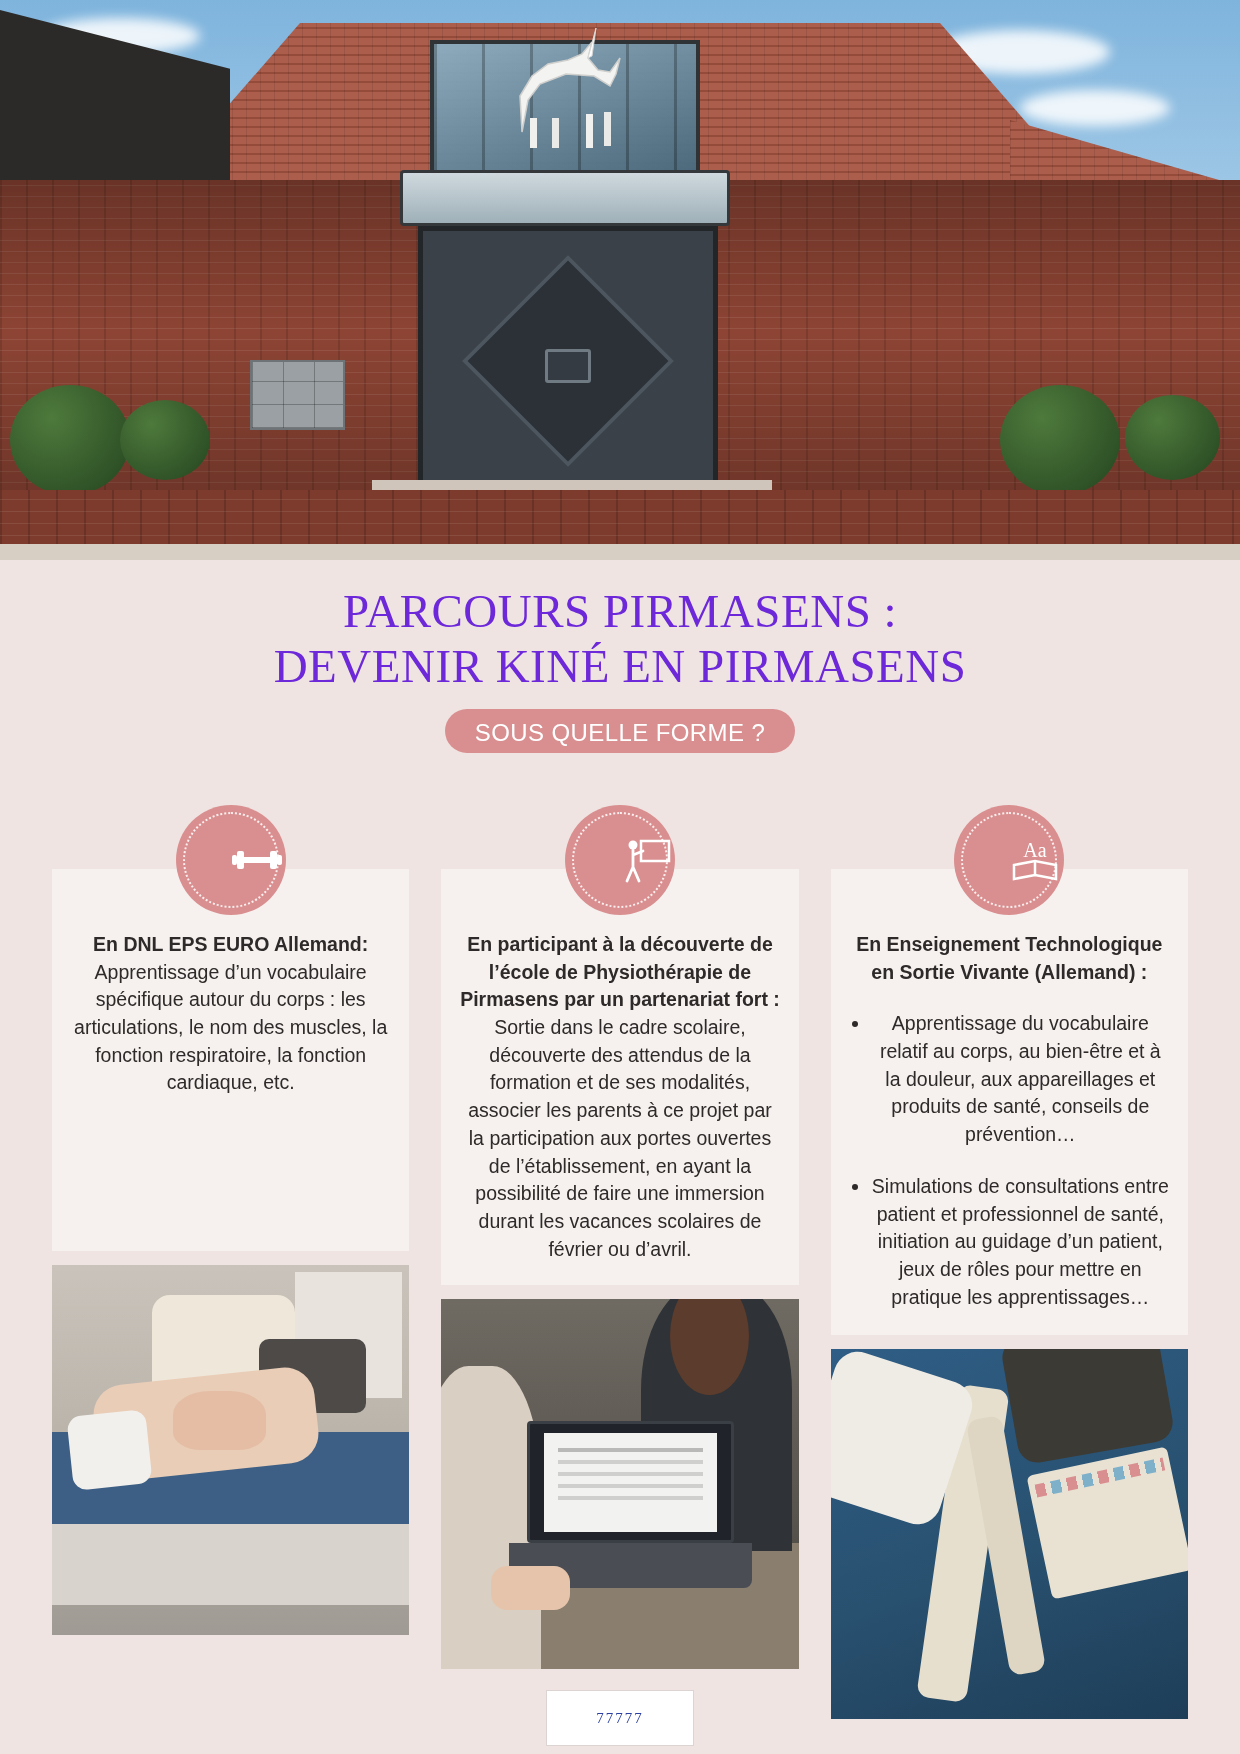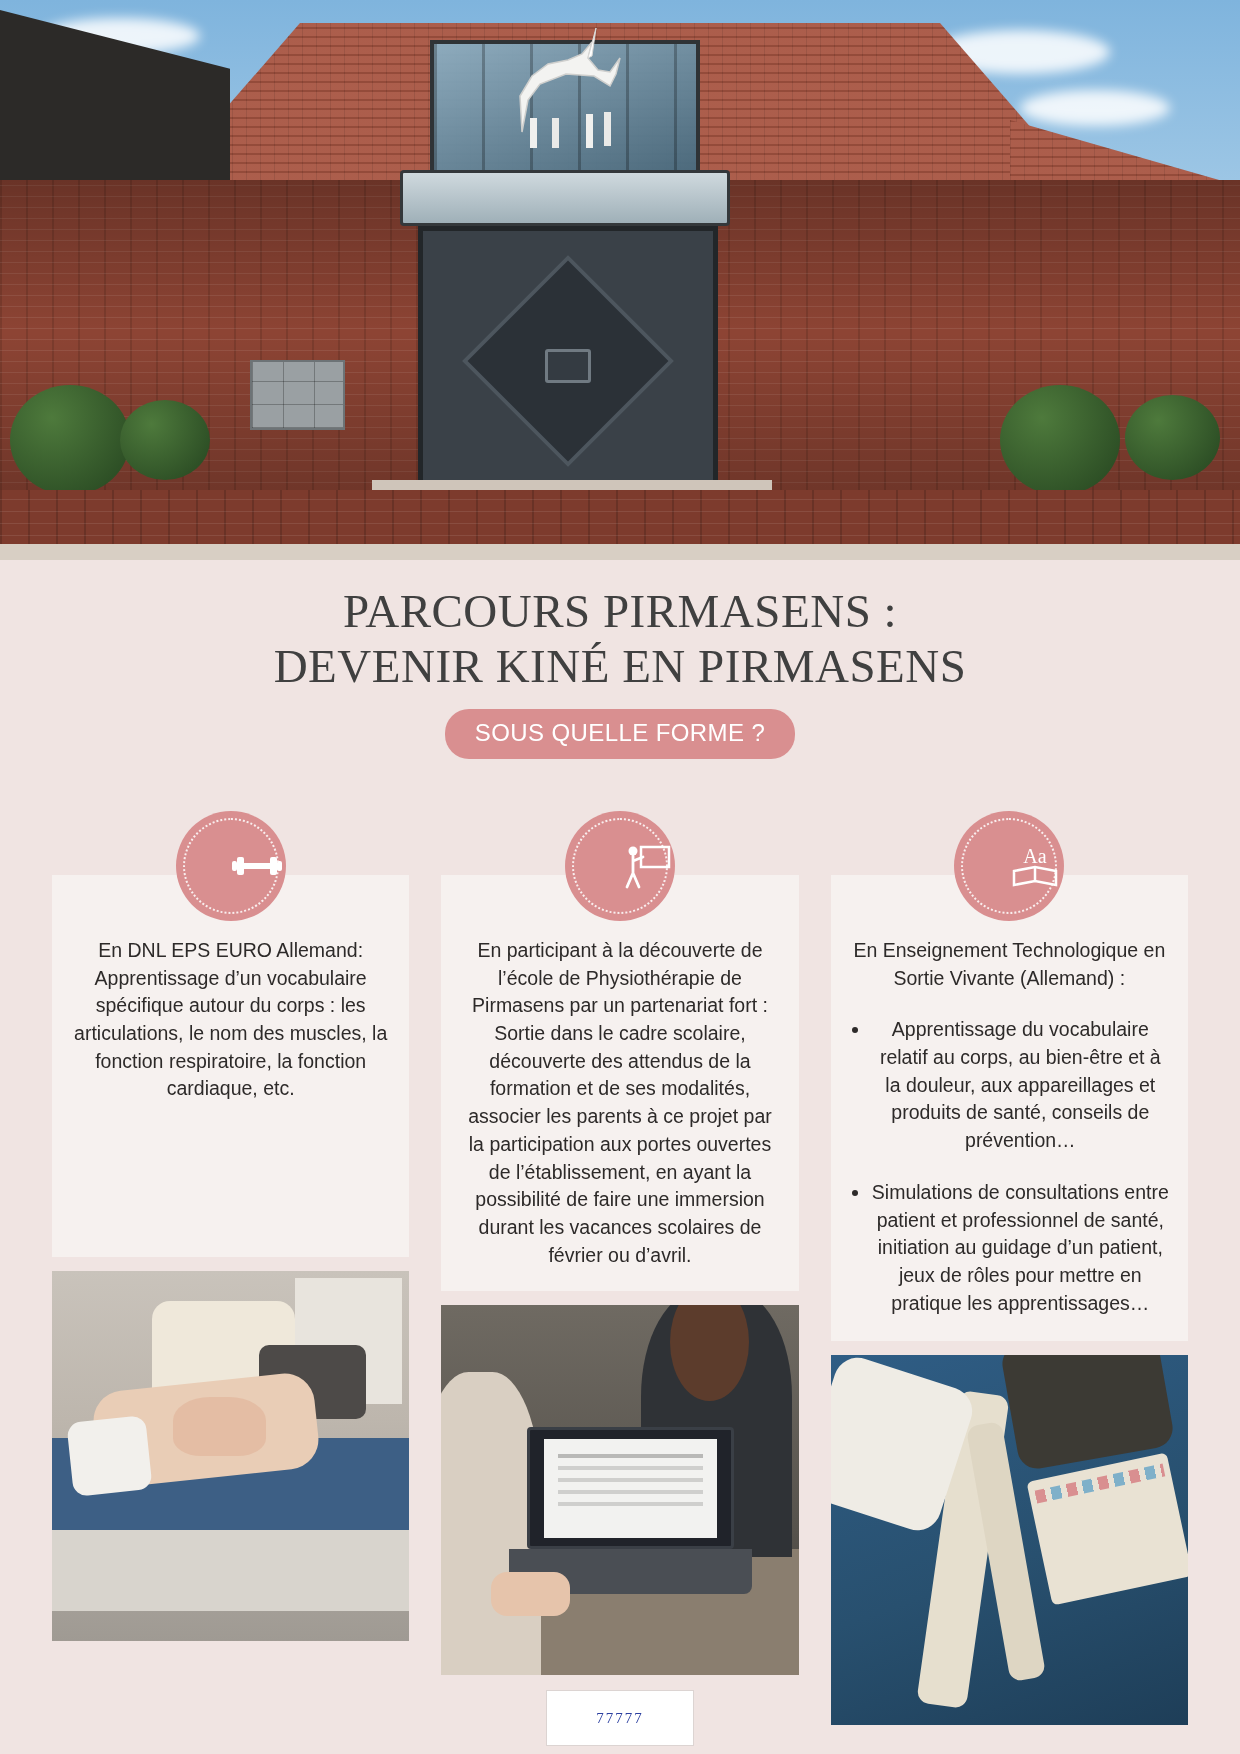"PARCOURS PIRMASENS :" .title { color: #404040 -> #6d28d9 }
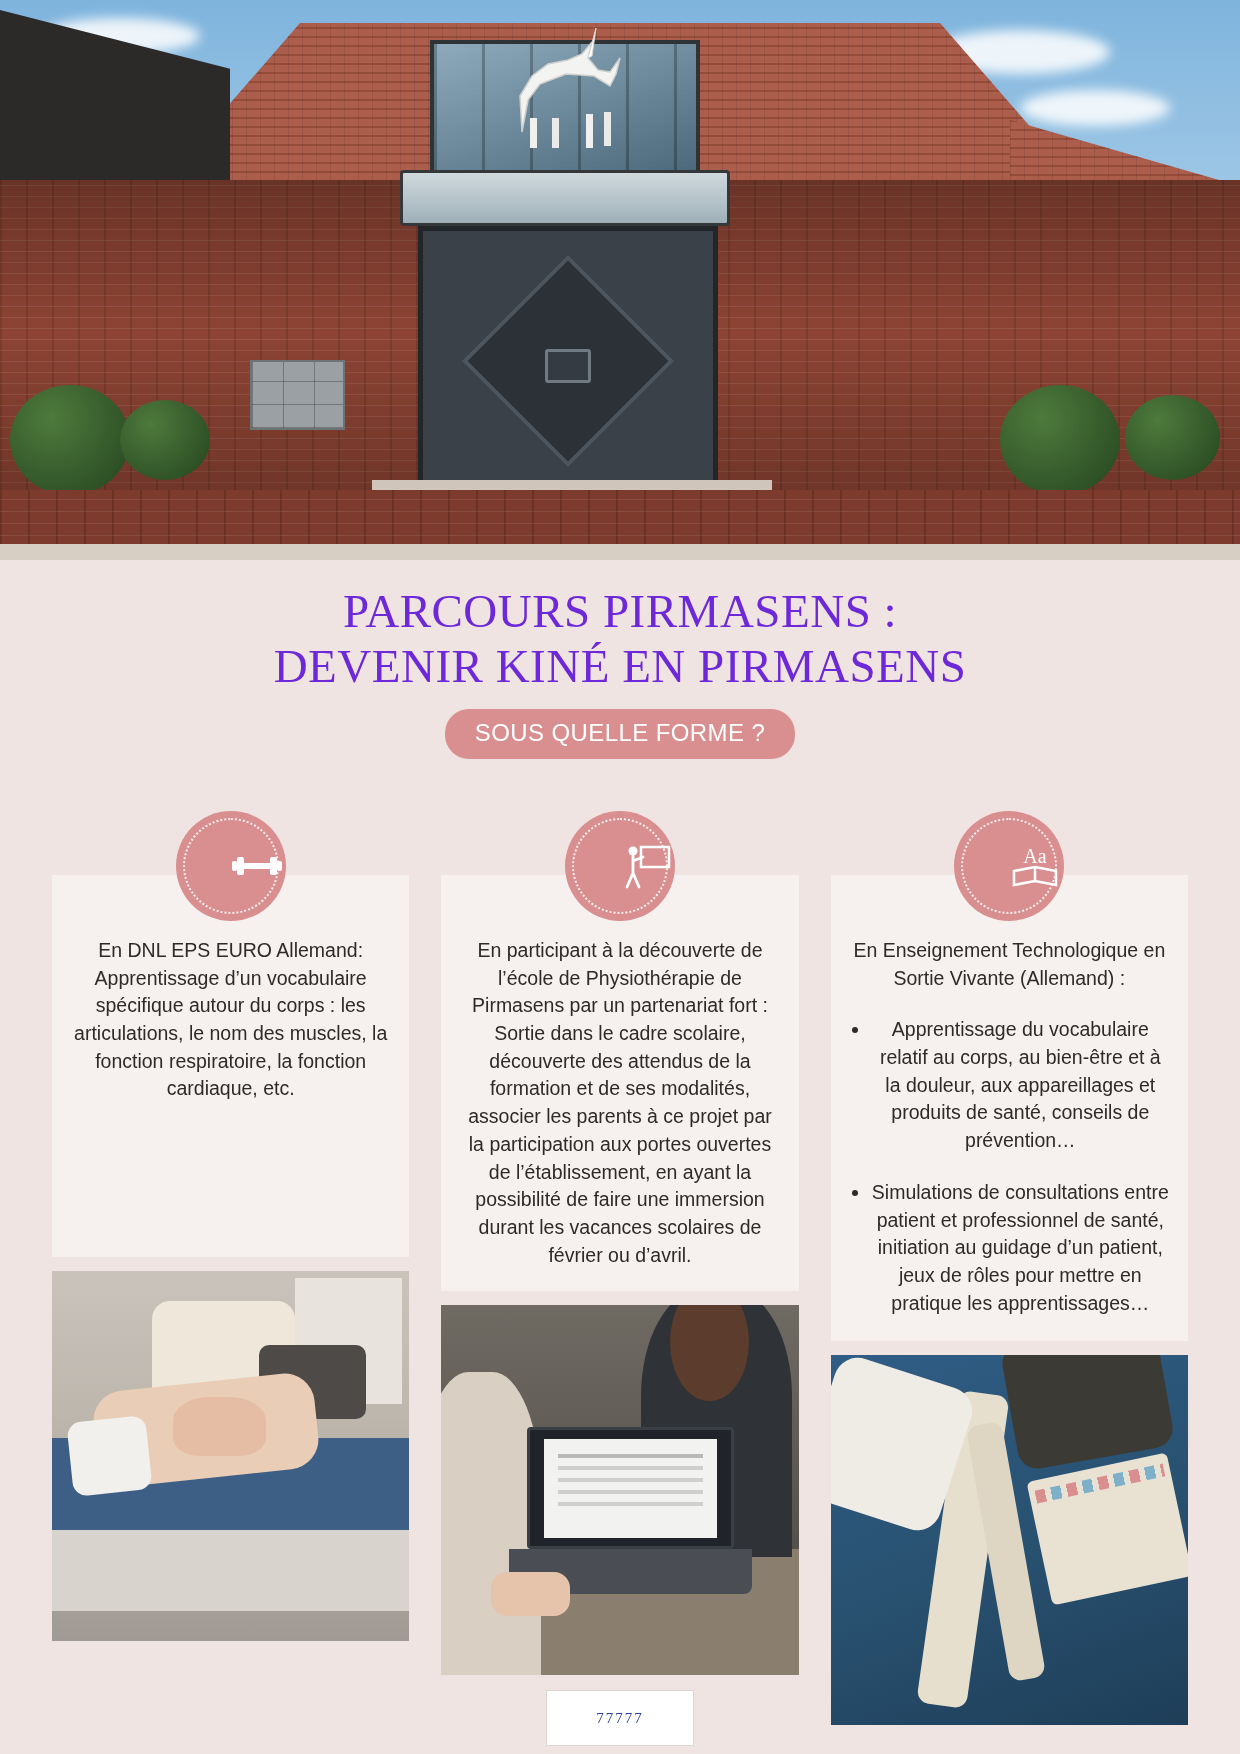"SOUS QUELLE FORME ?" .pill { padding: 10px 30px 12px -> 10px 30px 6px }
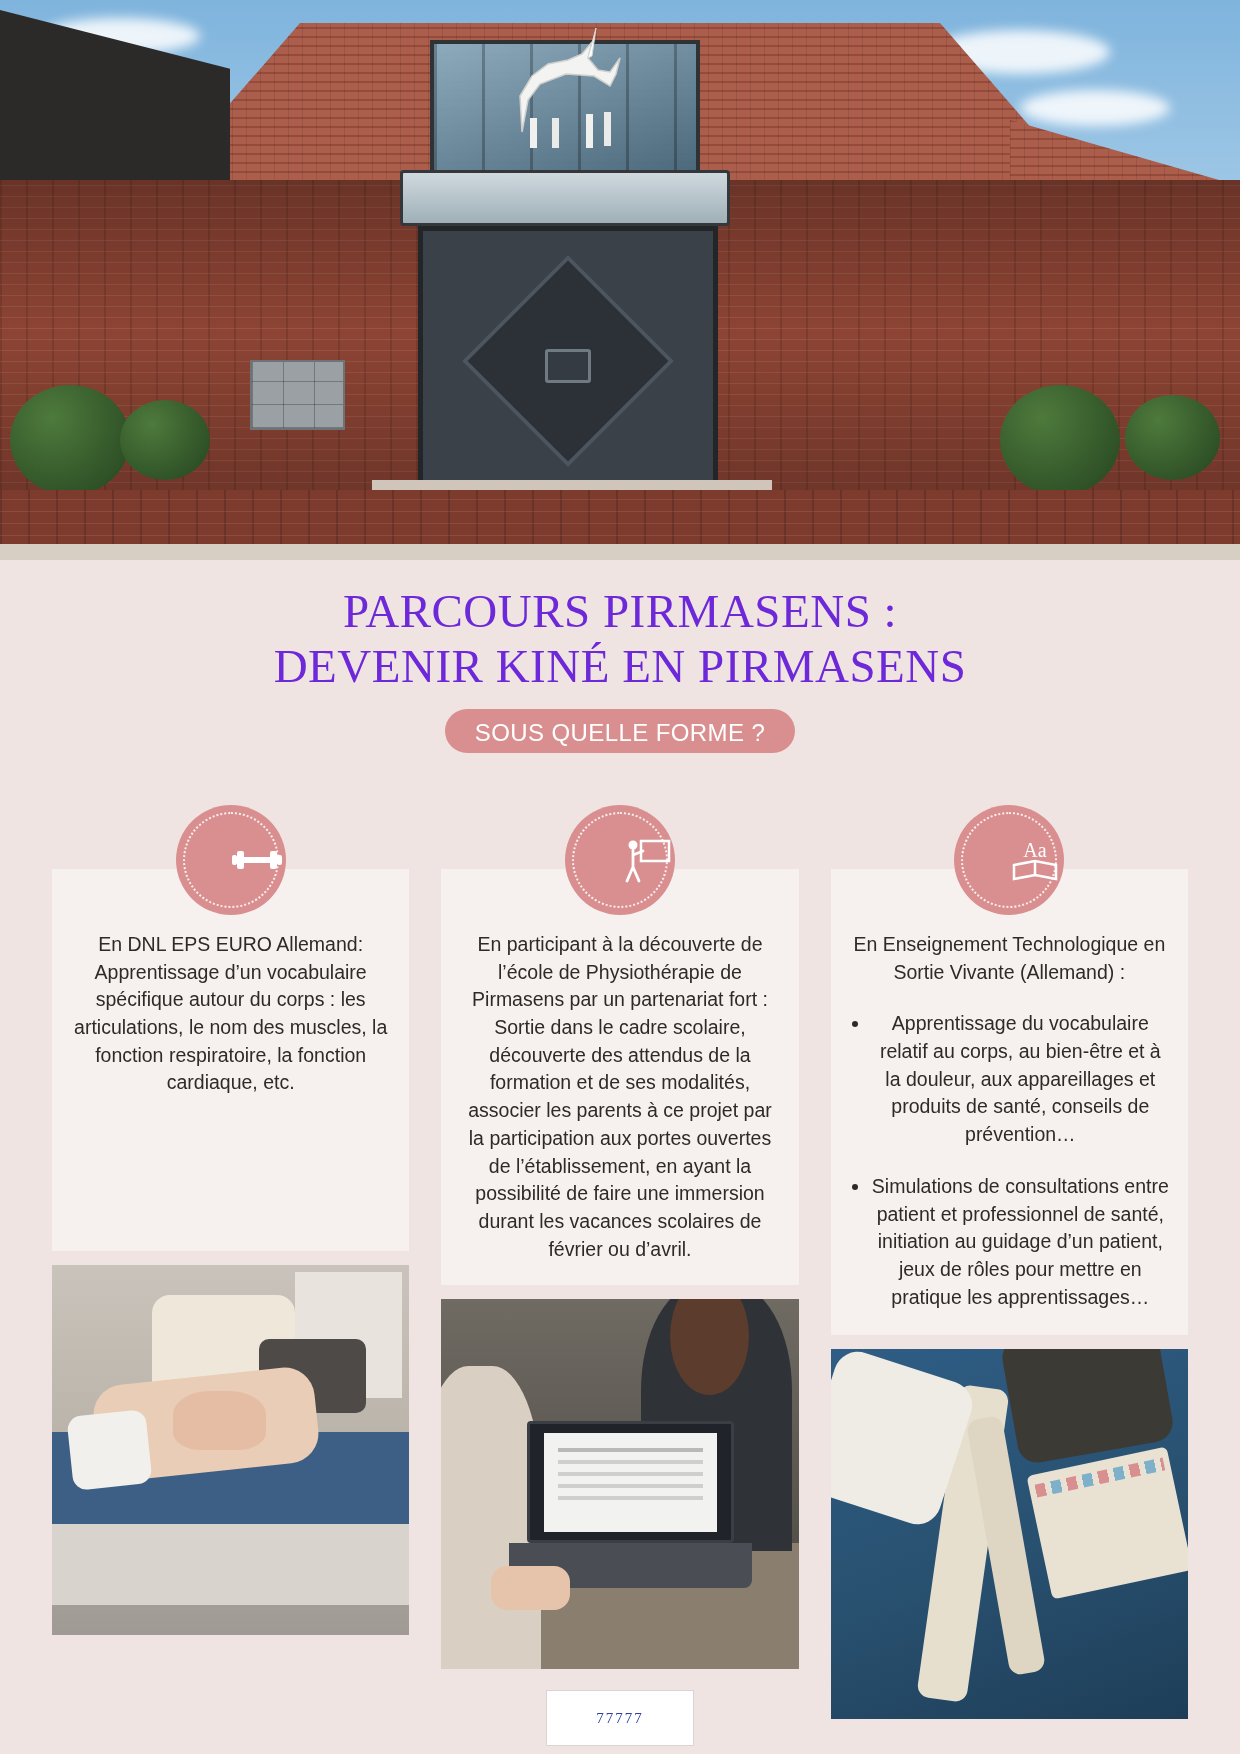"En DNL EPS EURO Allemand:" .card b { font-weight: 400 -> 700 }
